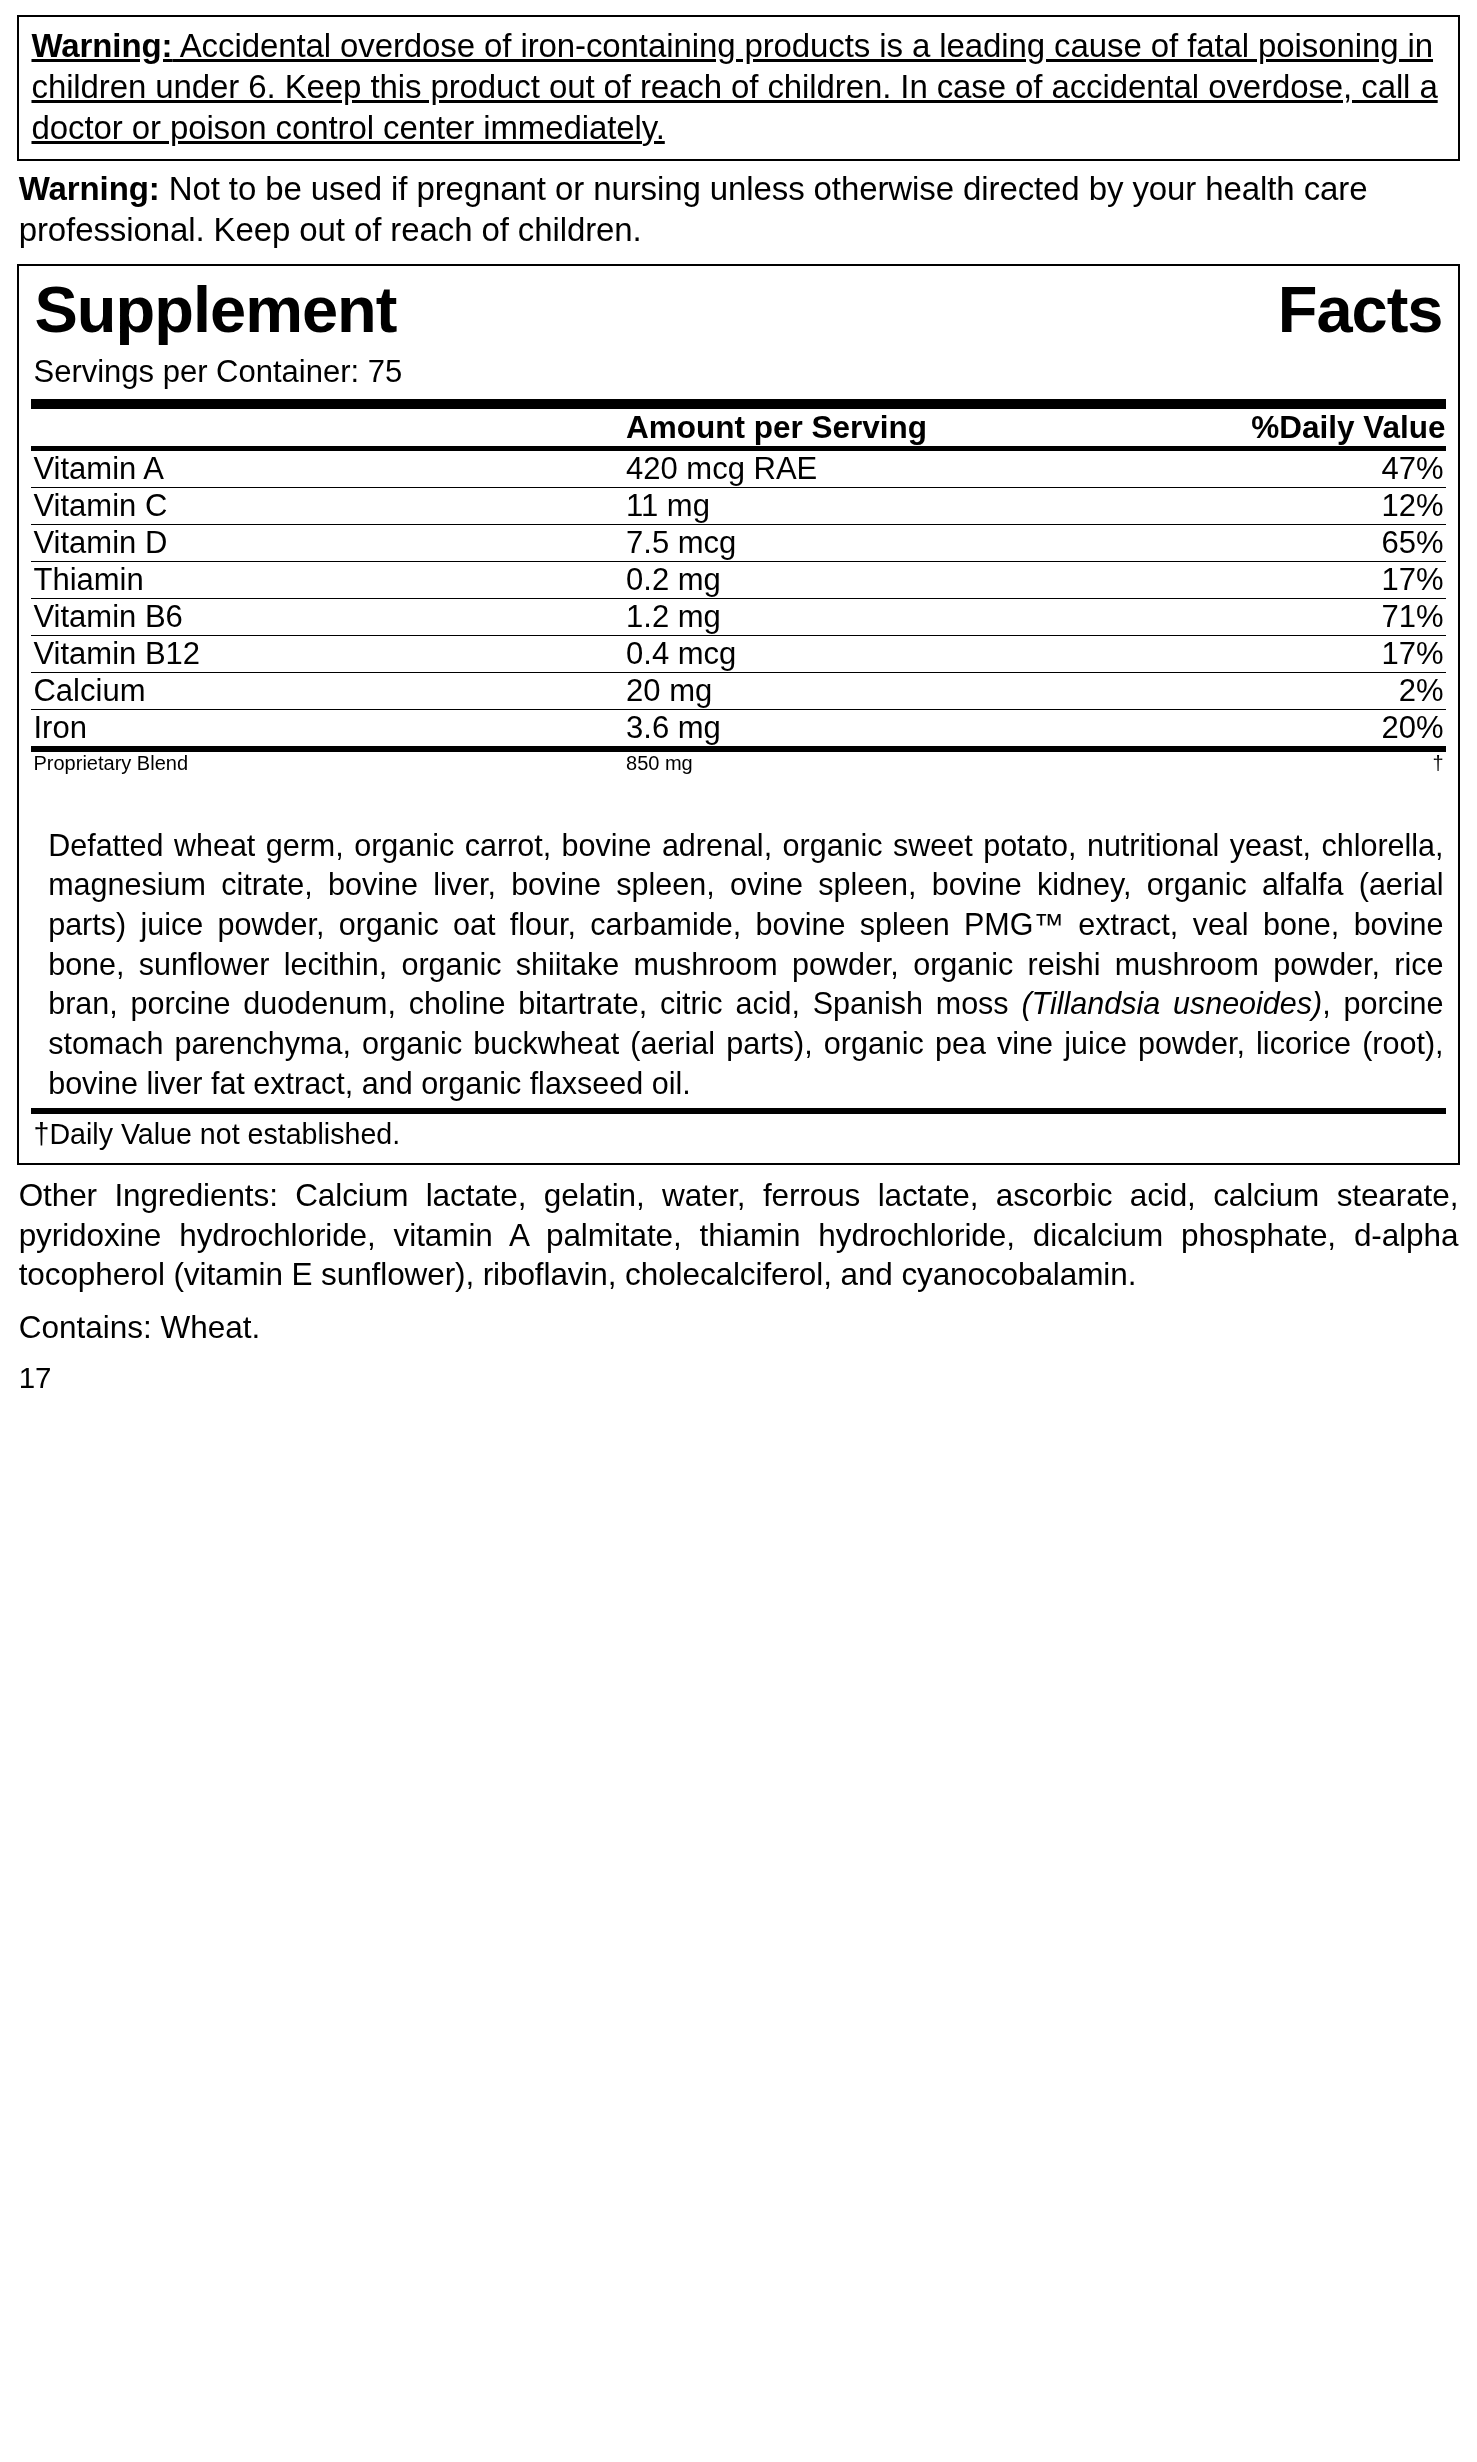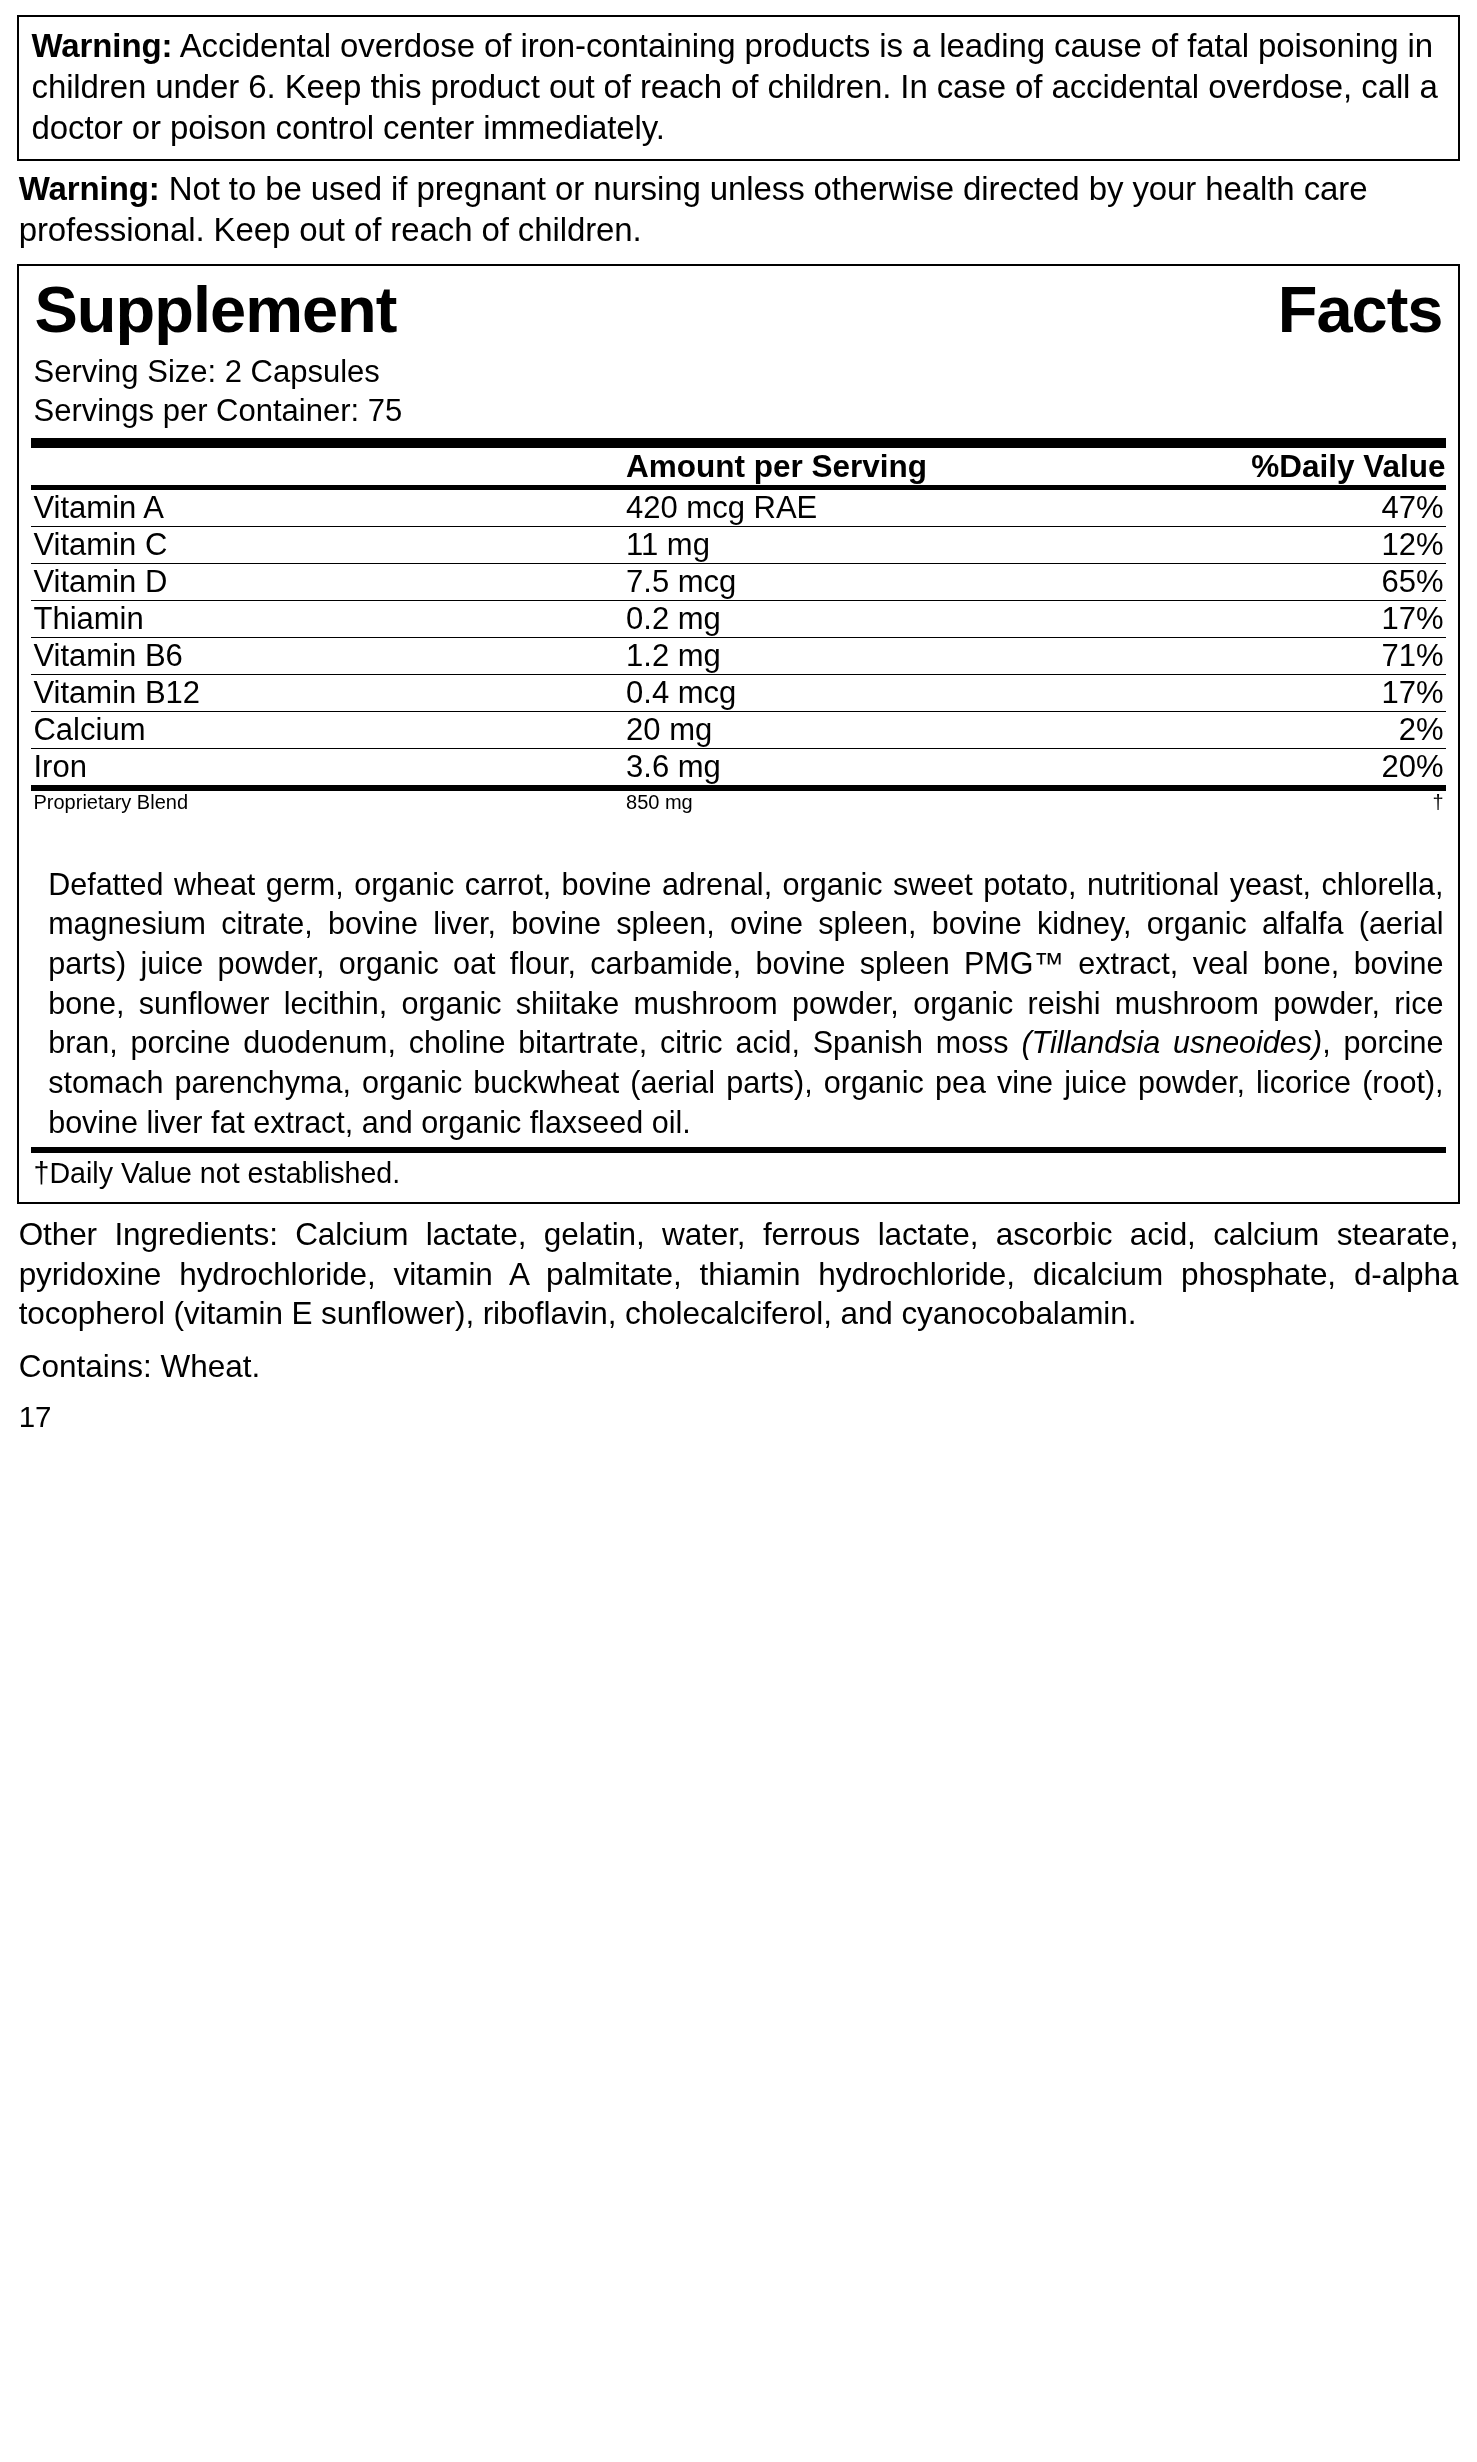"Warning: Accidental overdose of" .warning-text { text-decoration: none -> underline }
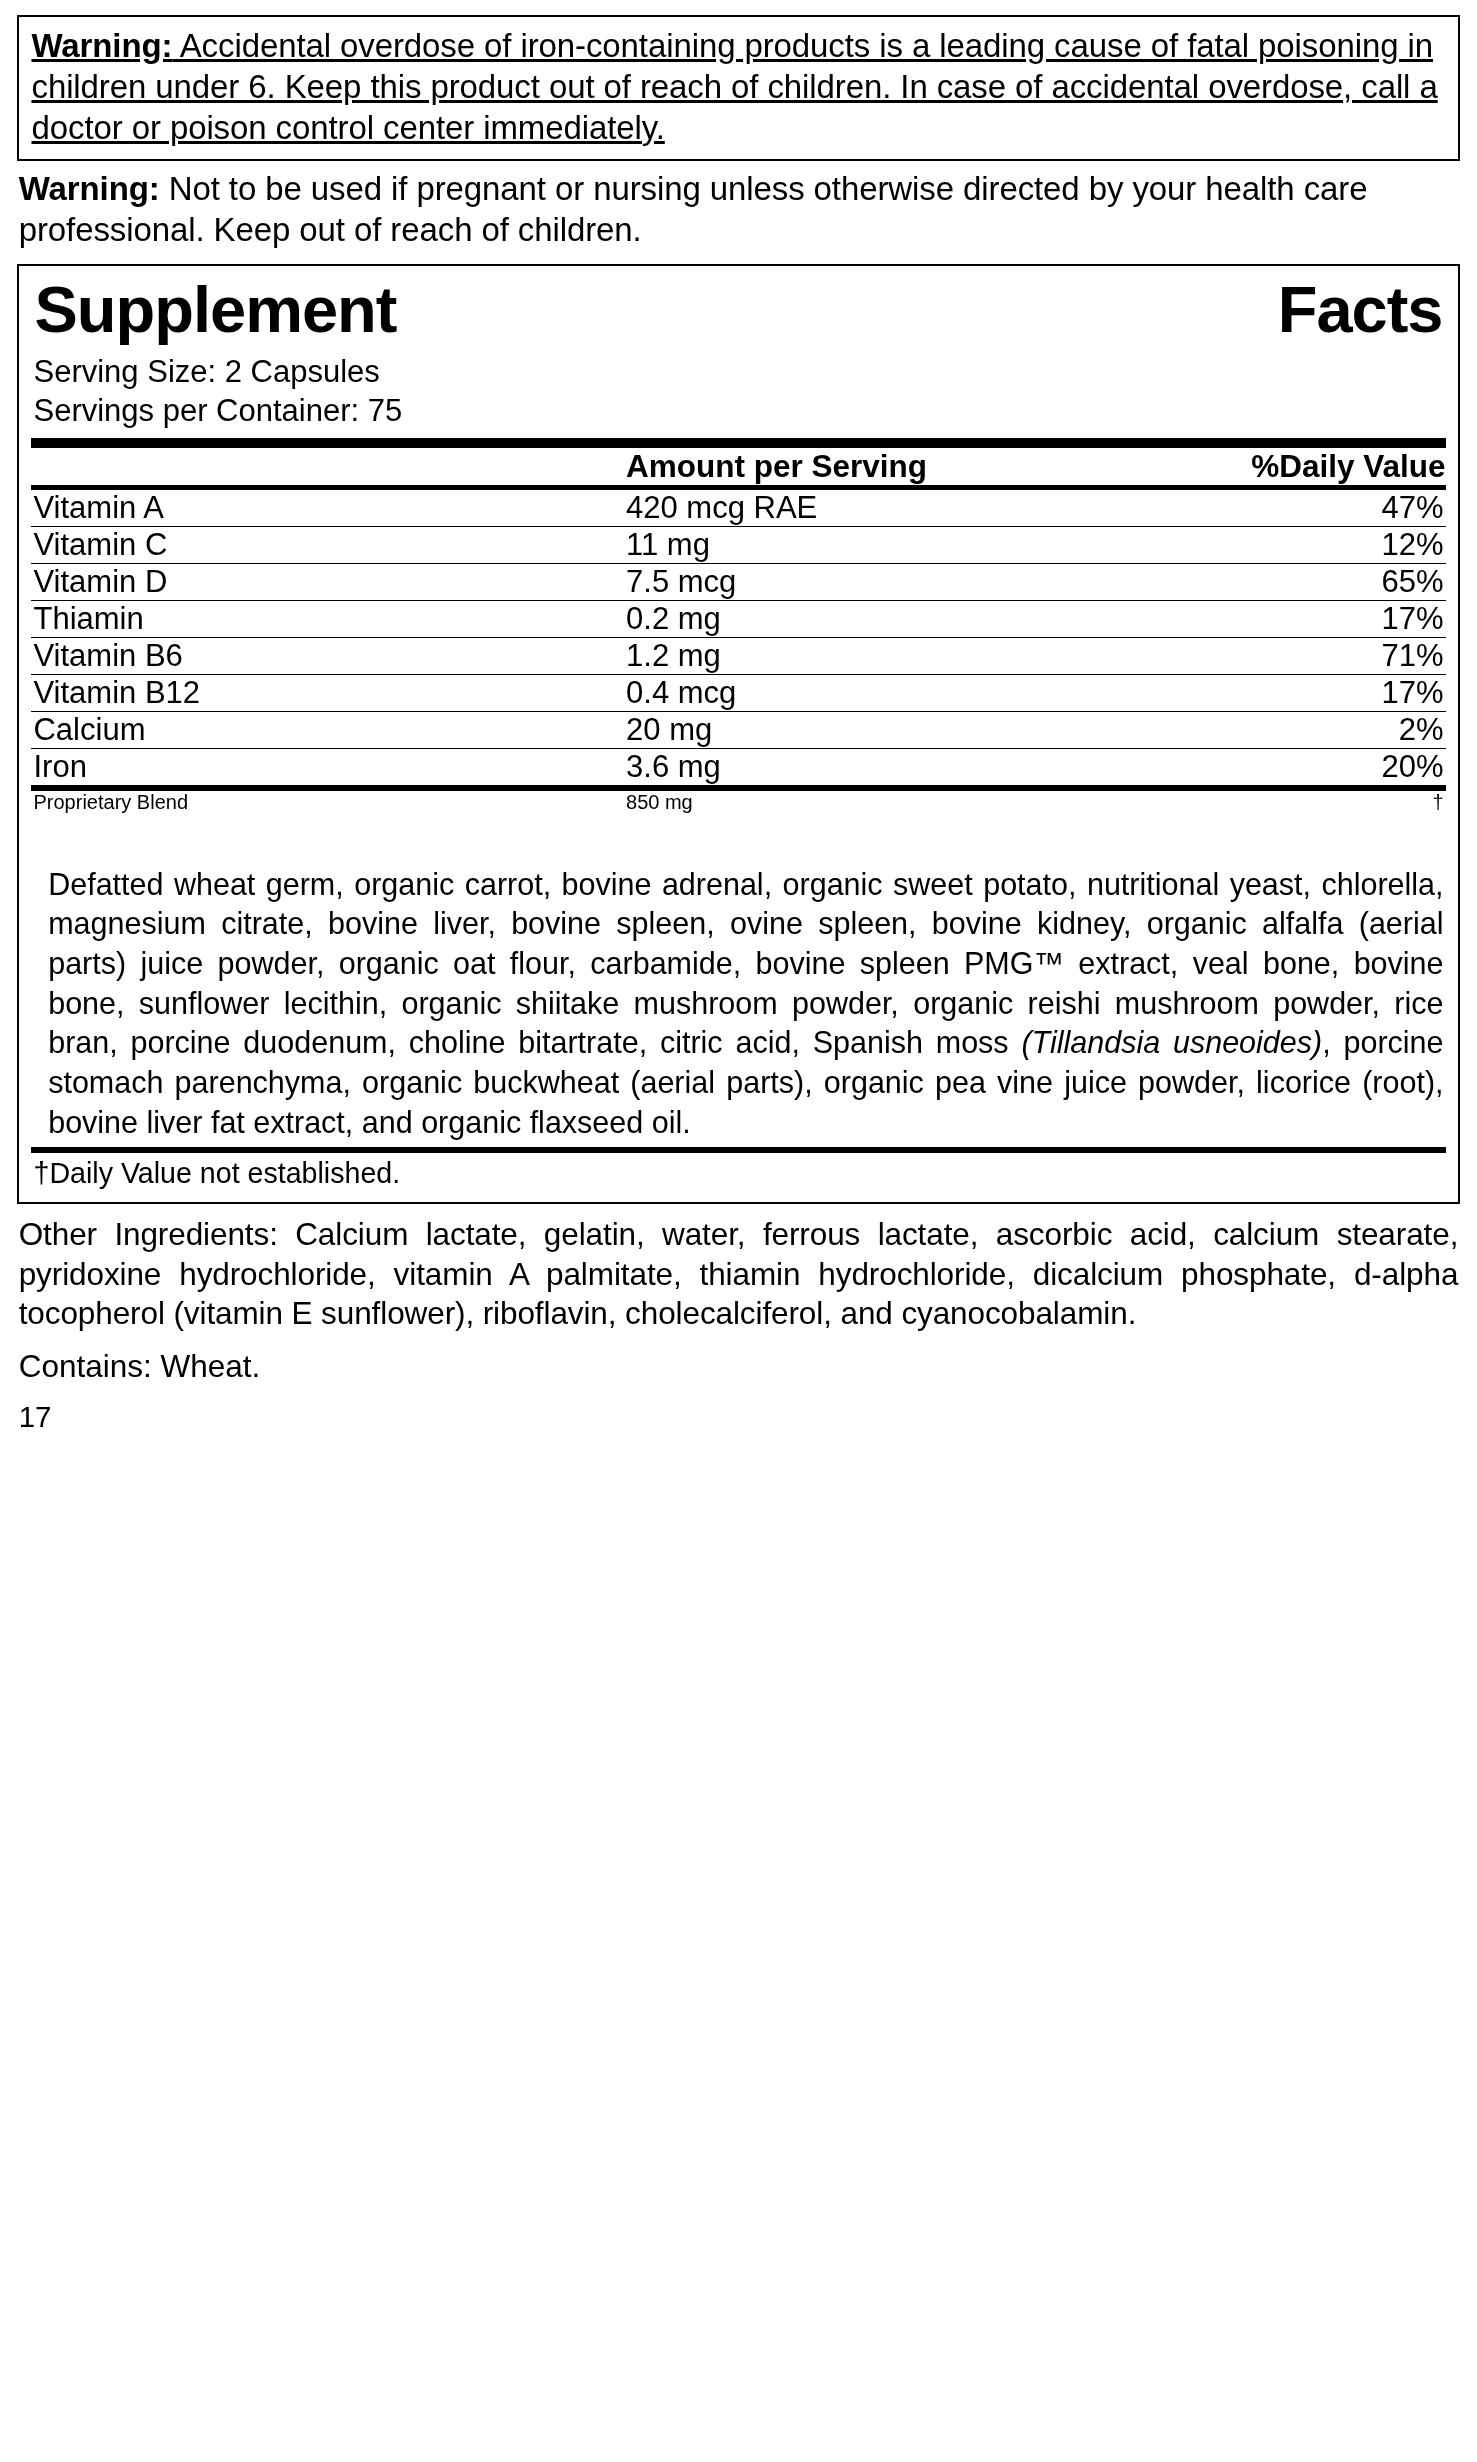"Serving Size: 2 Capsules" div.sf-serving { html: <div>Serving Size: 2 Capsules</div> -> none }
